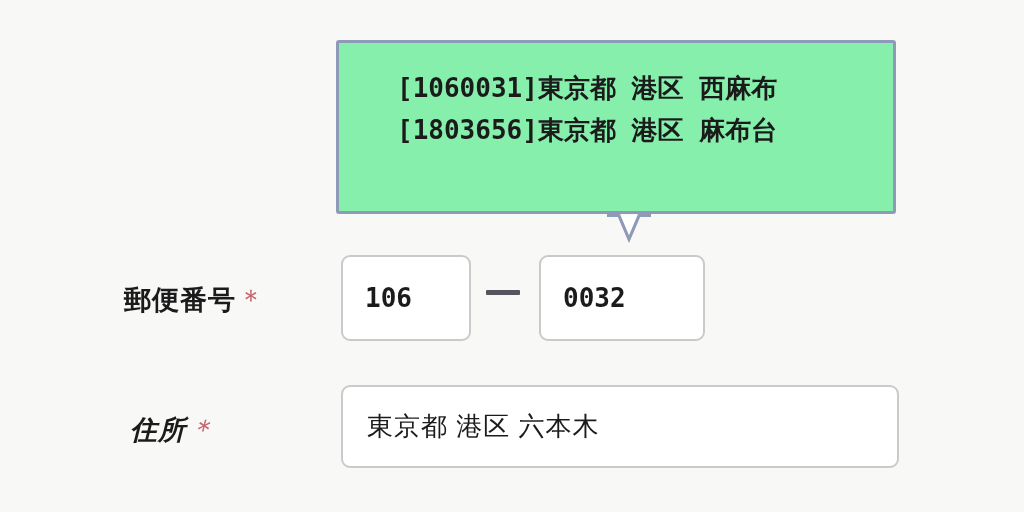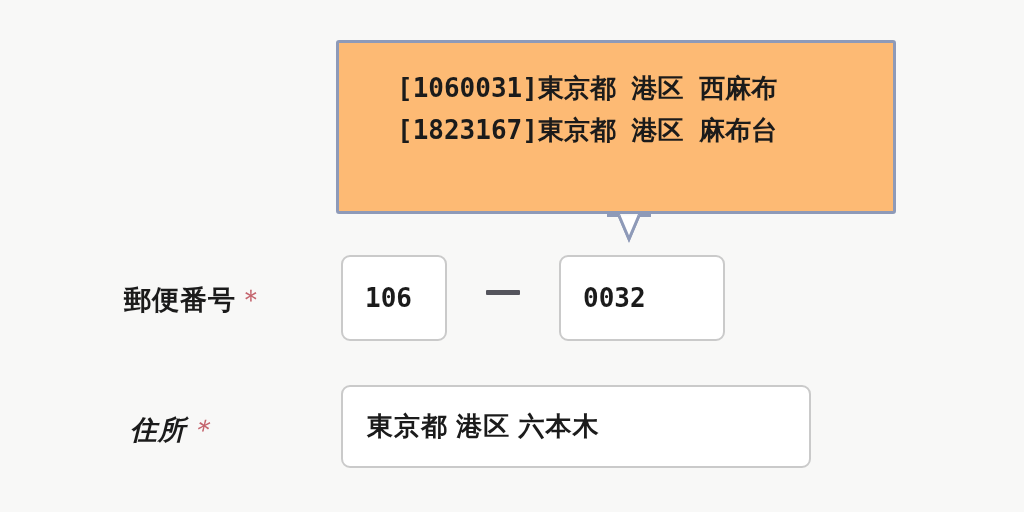"[1060031]東京都 港区 西麻布" .suggest-popup { background: #fdba74 -> #86efac }
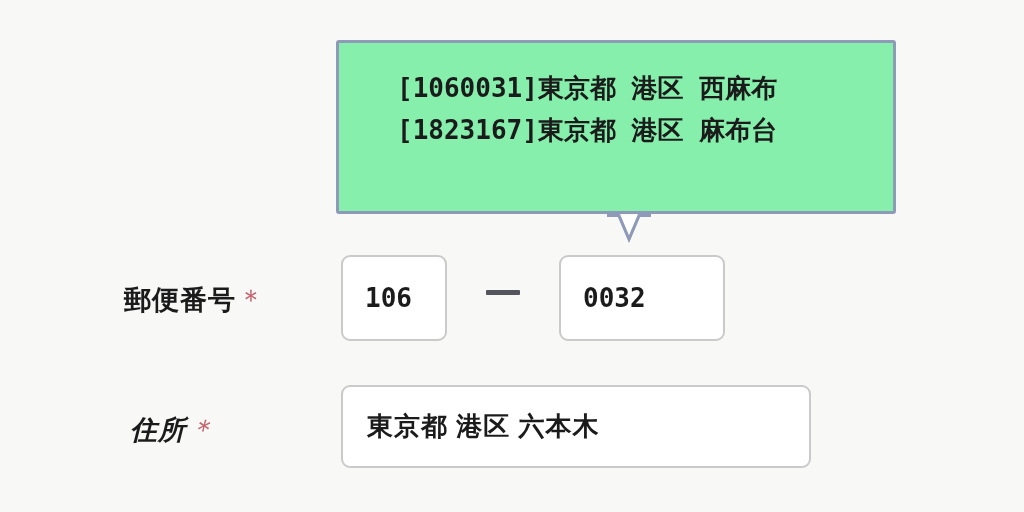"[1823167]東京都 港区 麻布台" li.suggest-item { text: 1823167 -> 1803656 }
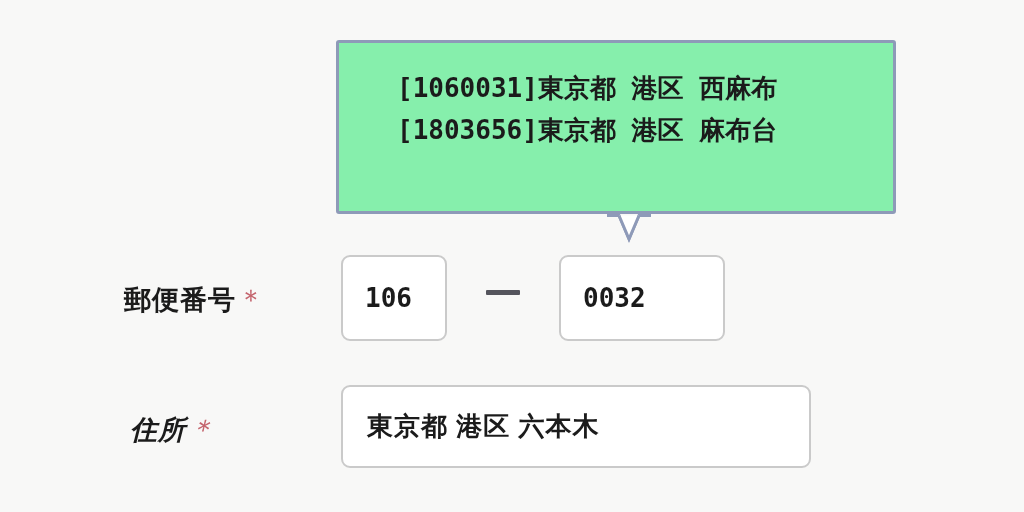"106" #input-postal-first { width: 106px -> 130px }
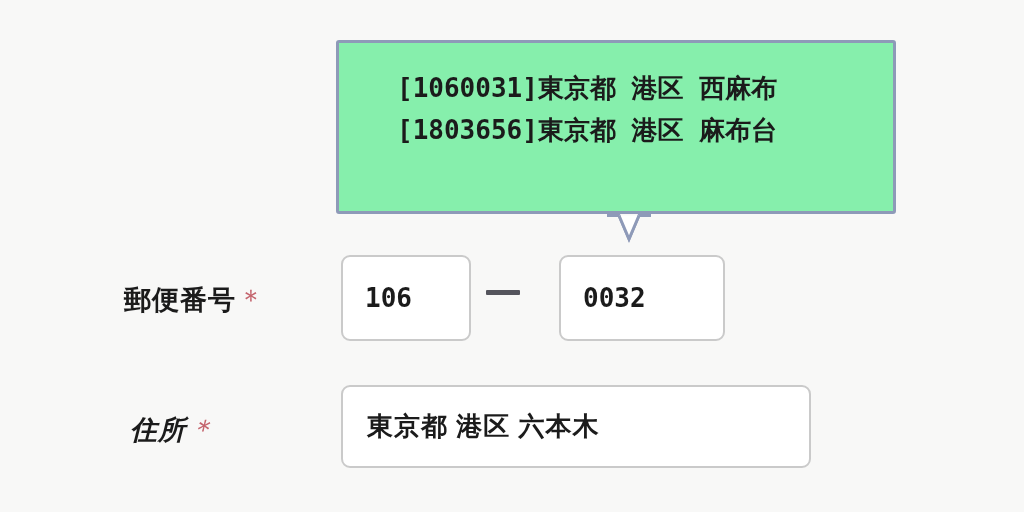"0032" #input-postal-second { margin-left: 20px -> none }
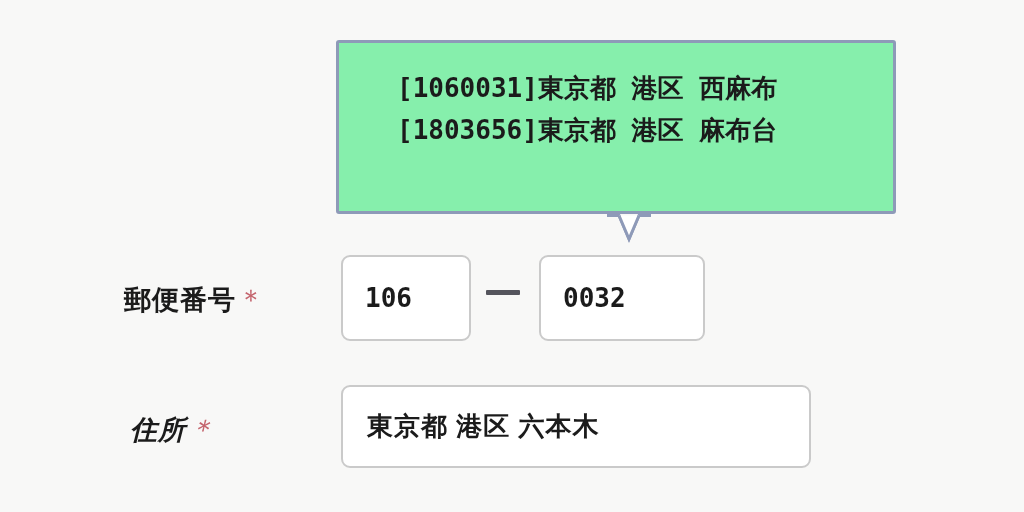"東京都 港区 六本木" #input-address { font-weight: 700 -> 400; width: 470px -> 558px }
